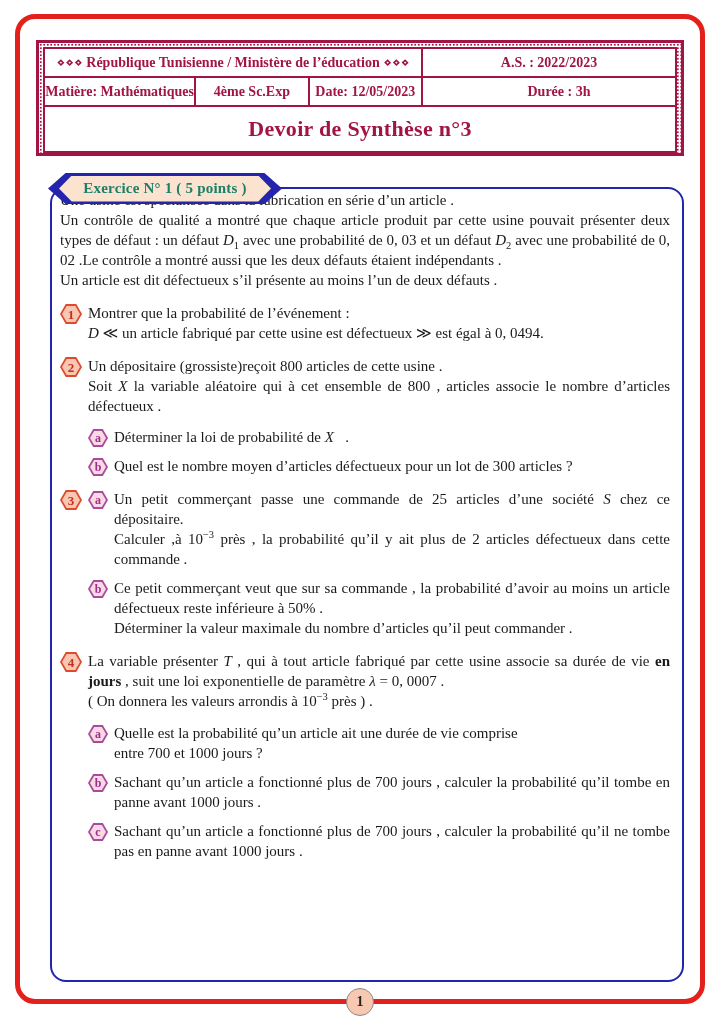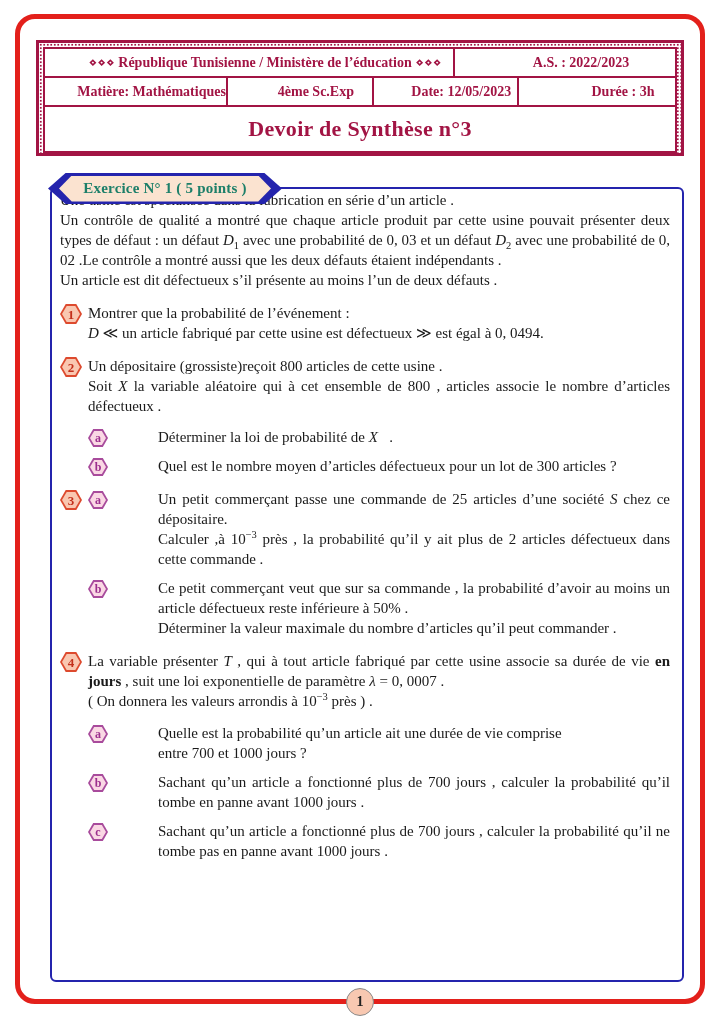"⋄⋄⋄ République Tunisienne / Ministère" .h-cell { margin-left: 32px -> none }
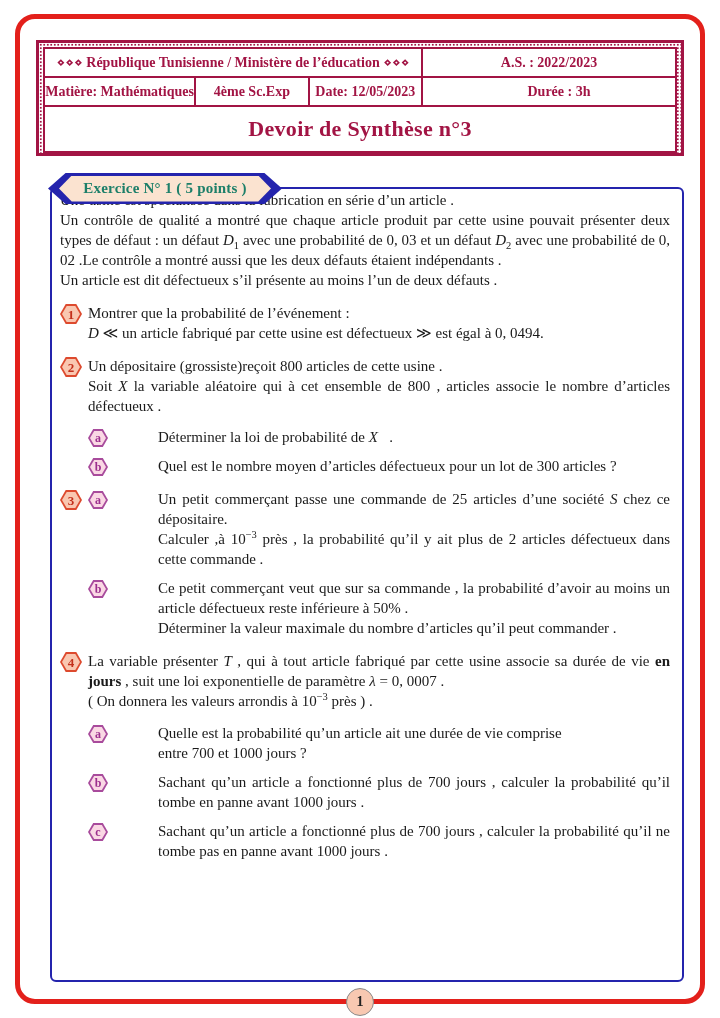"Exercice N° 1 ( 5" .ex-box { border-radius: 6px -> 16px }
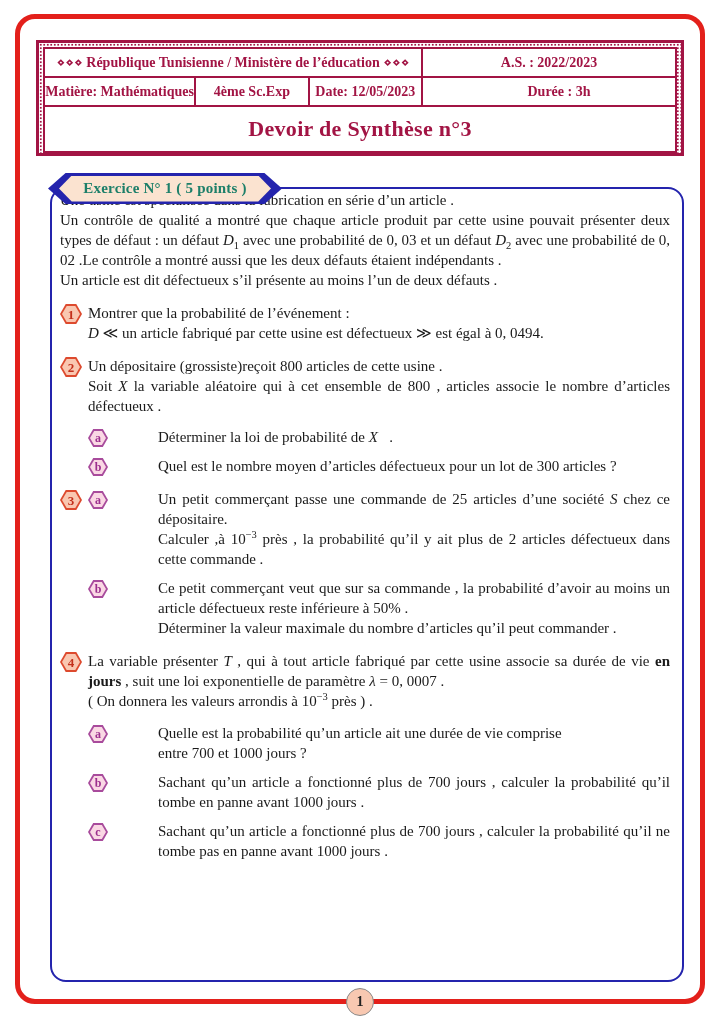"Déterminer la loi de probabilité" .sub .subbody { margin-left: 44px -> none }
